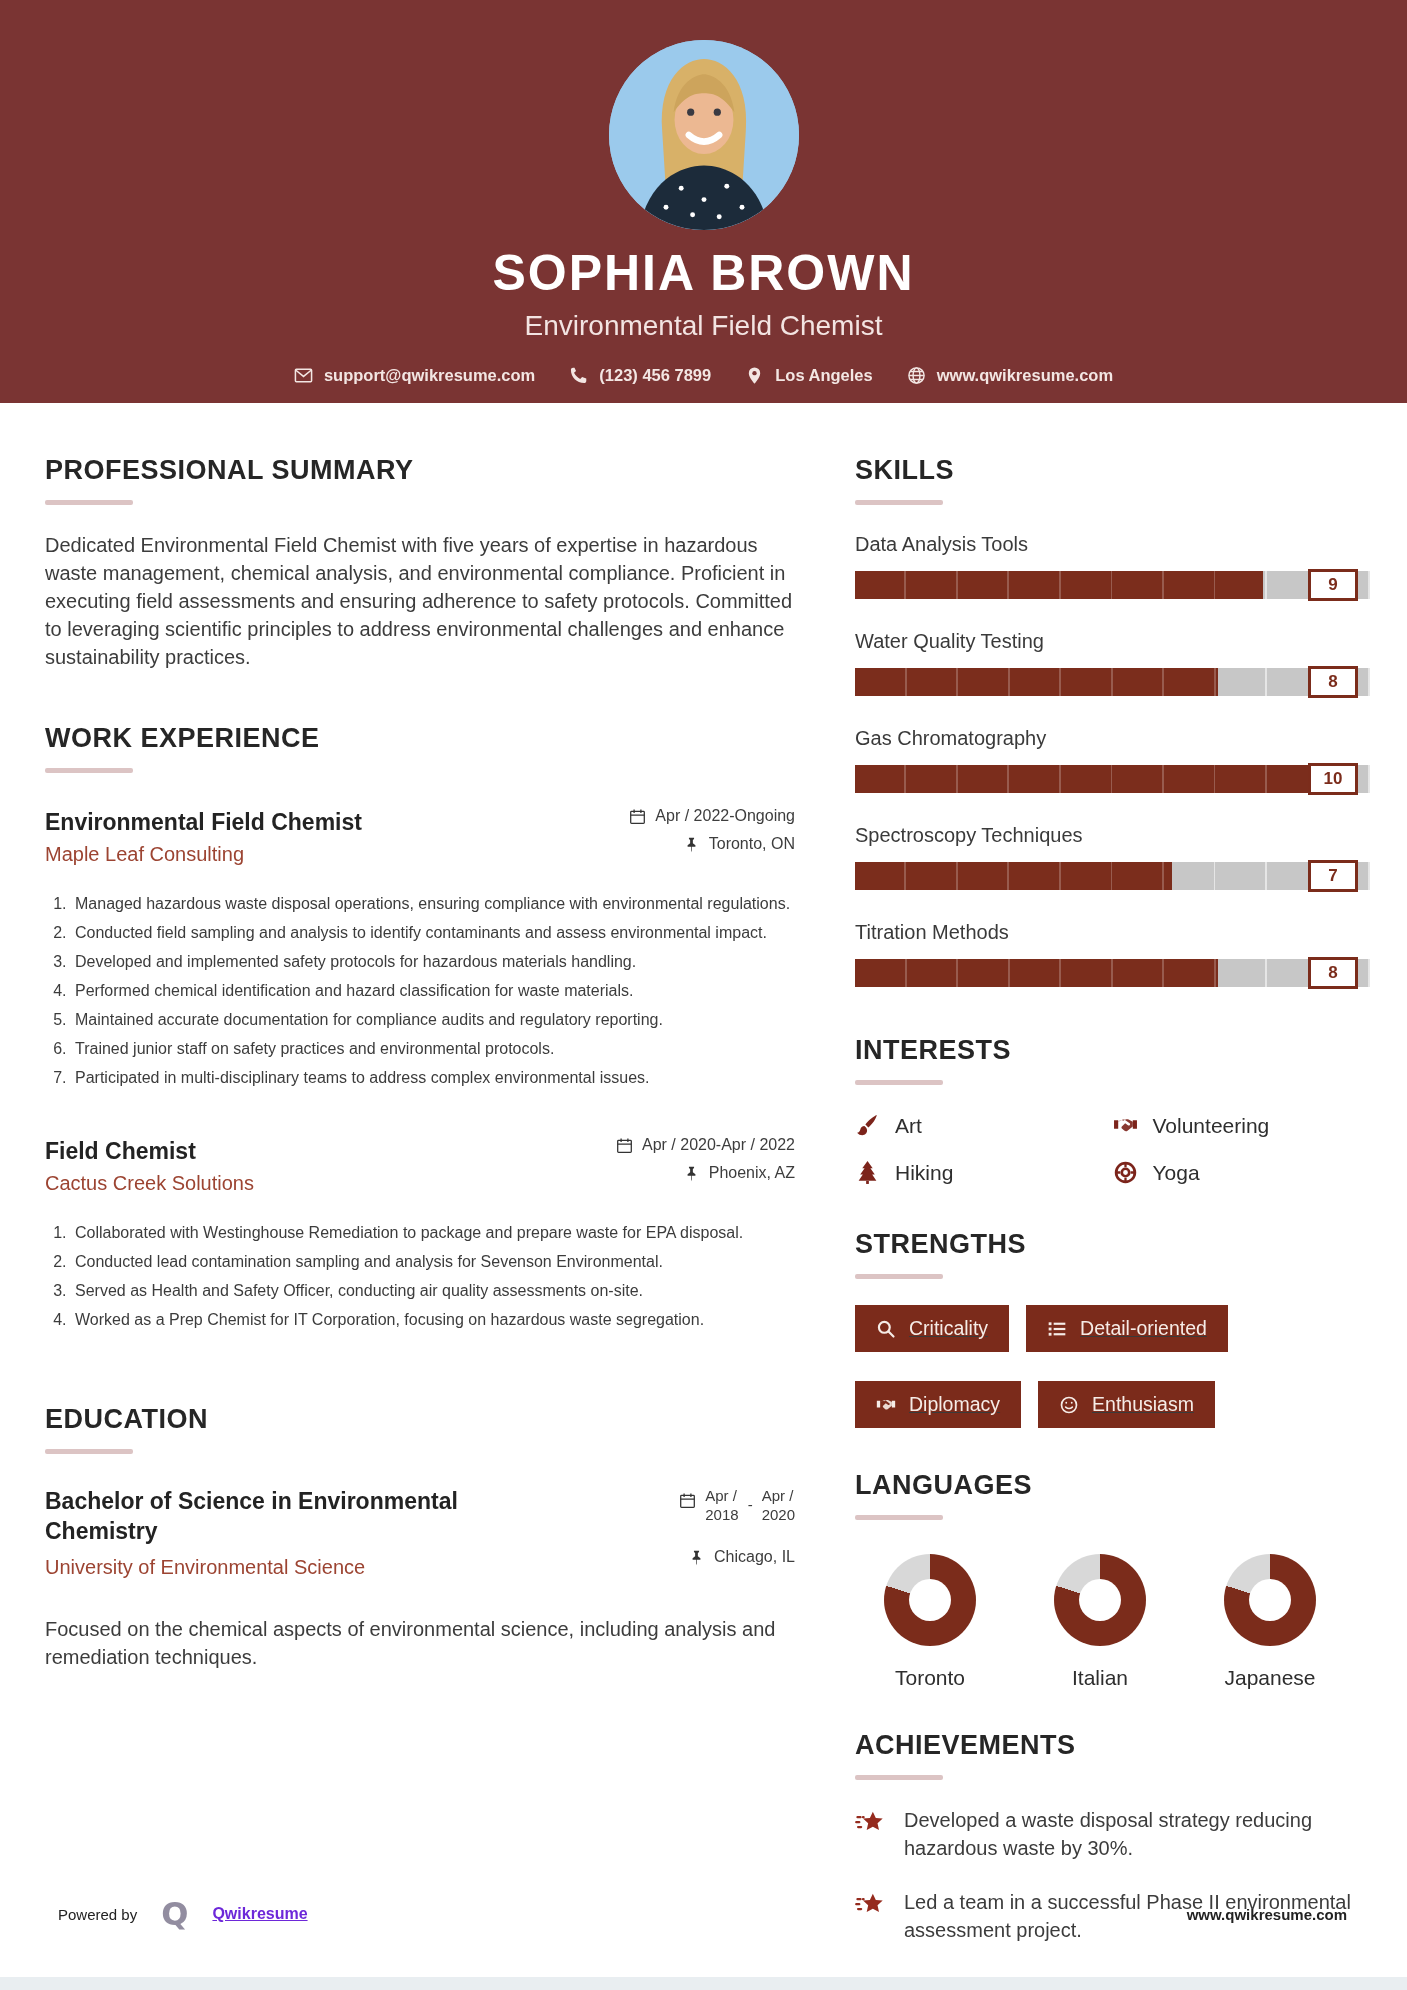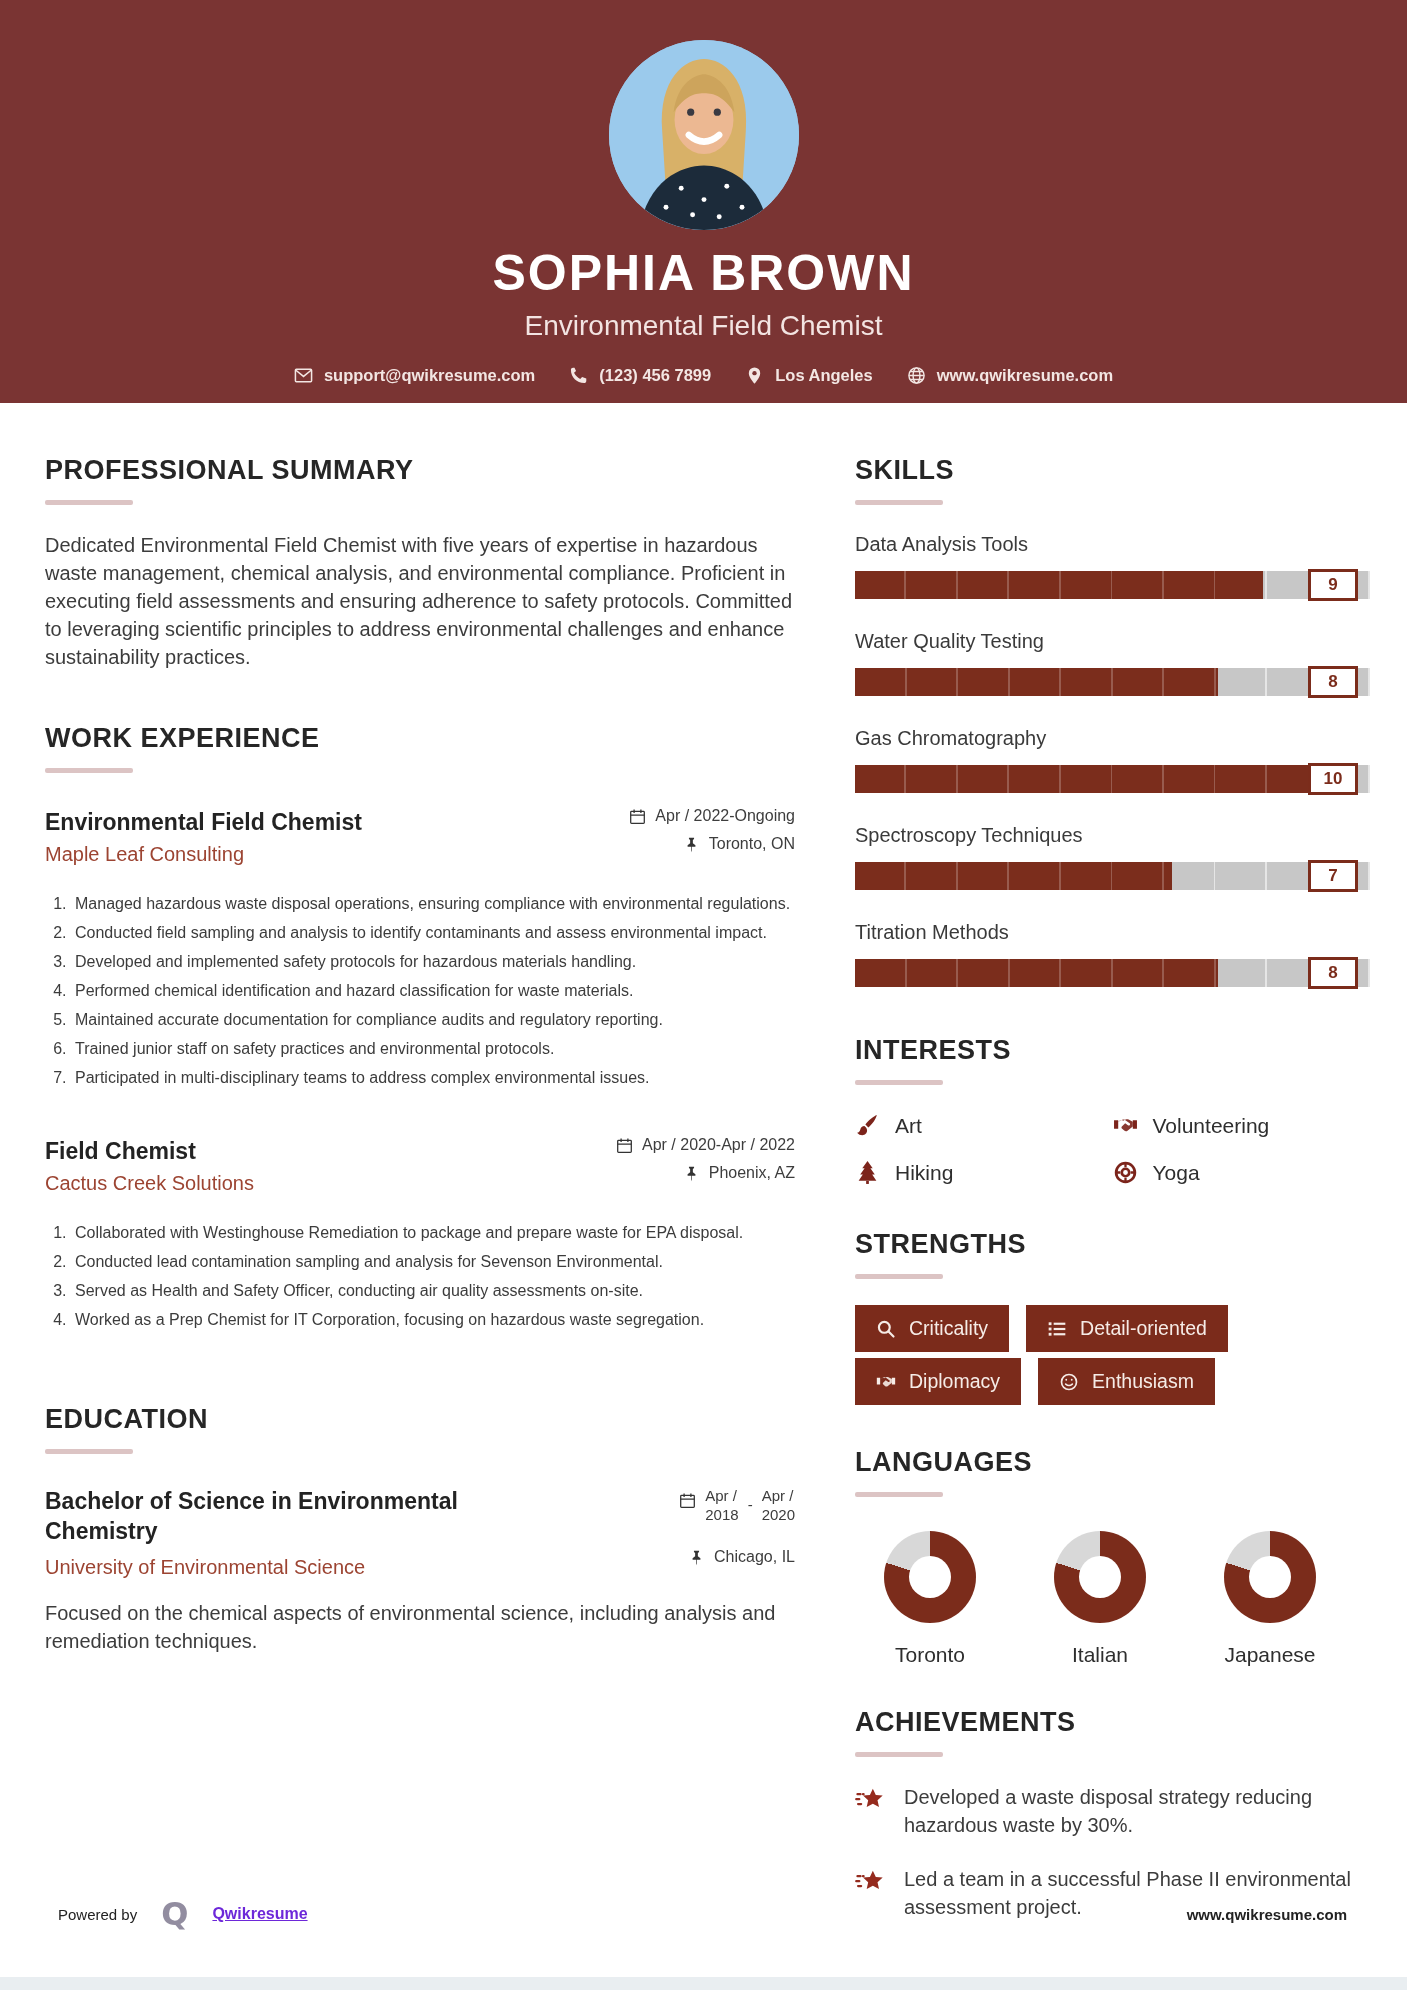"Criticality" .strengths-wrap { gap: 6px 17px -> 29px 17px; text-decoration: none -> underline }
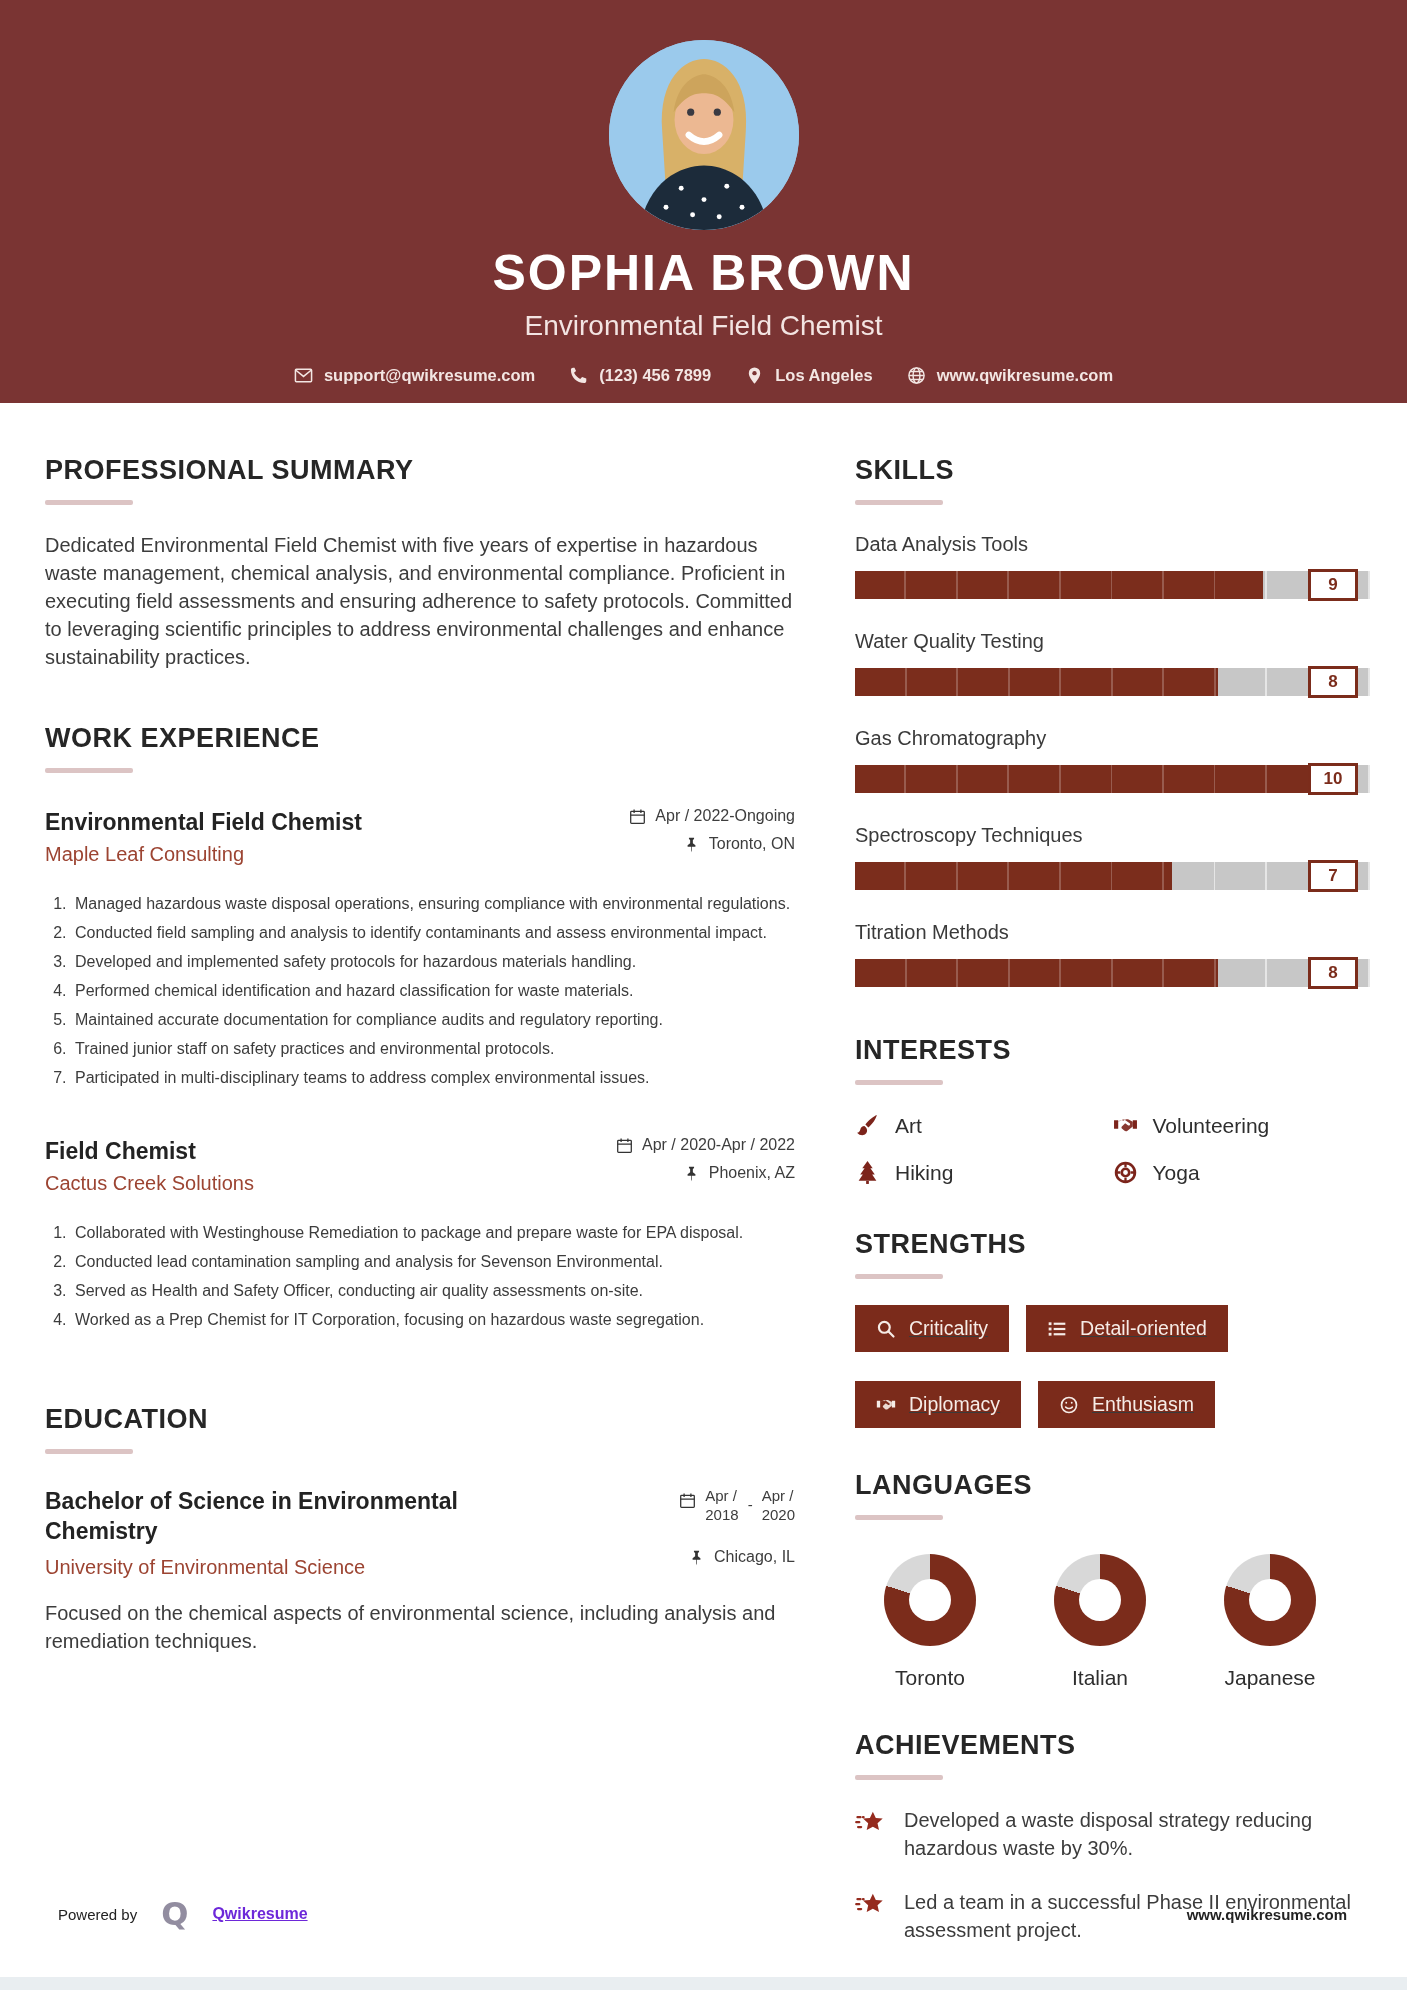"Focused on the chemical aspects" p.body-text { margin-top: 20px -> 36px }
